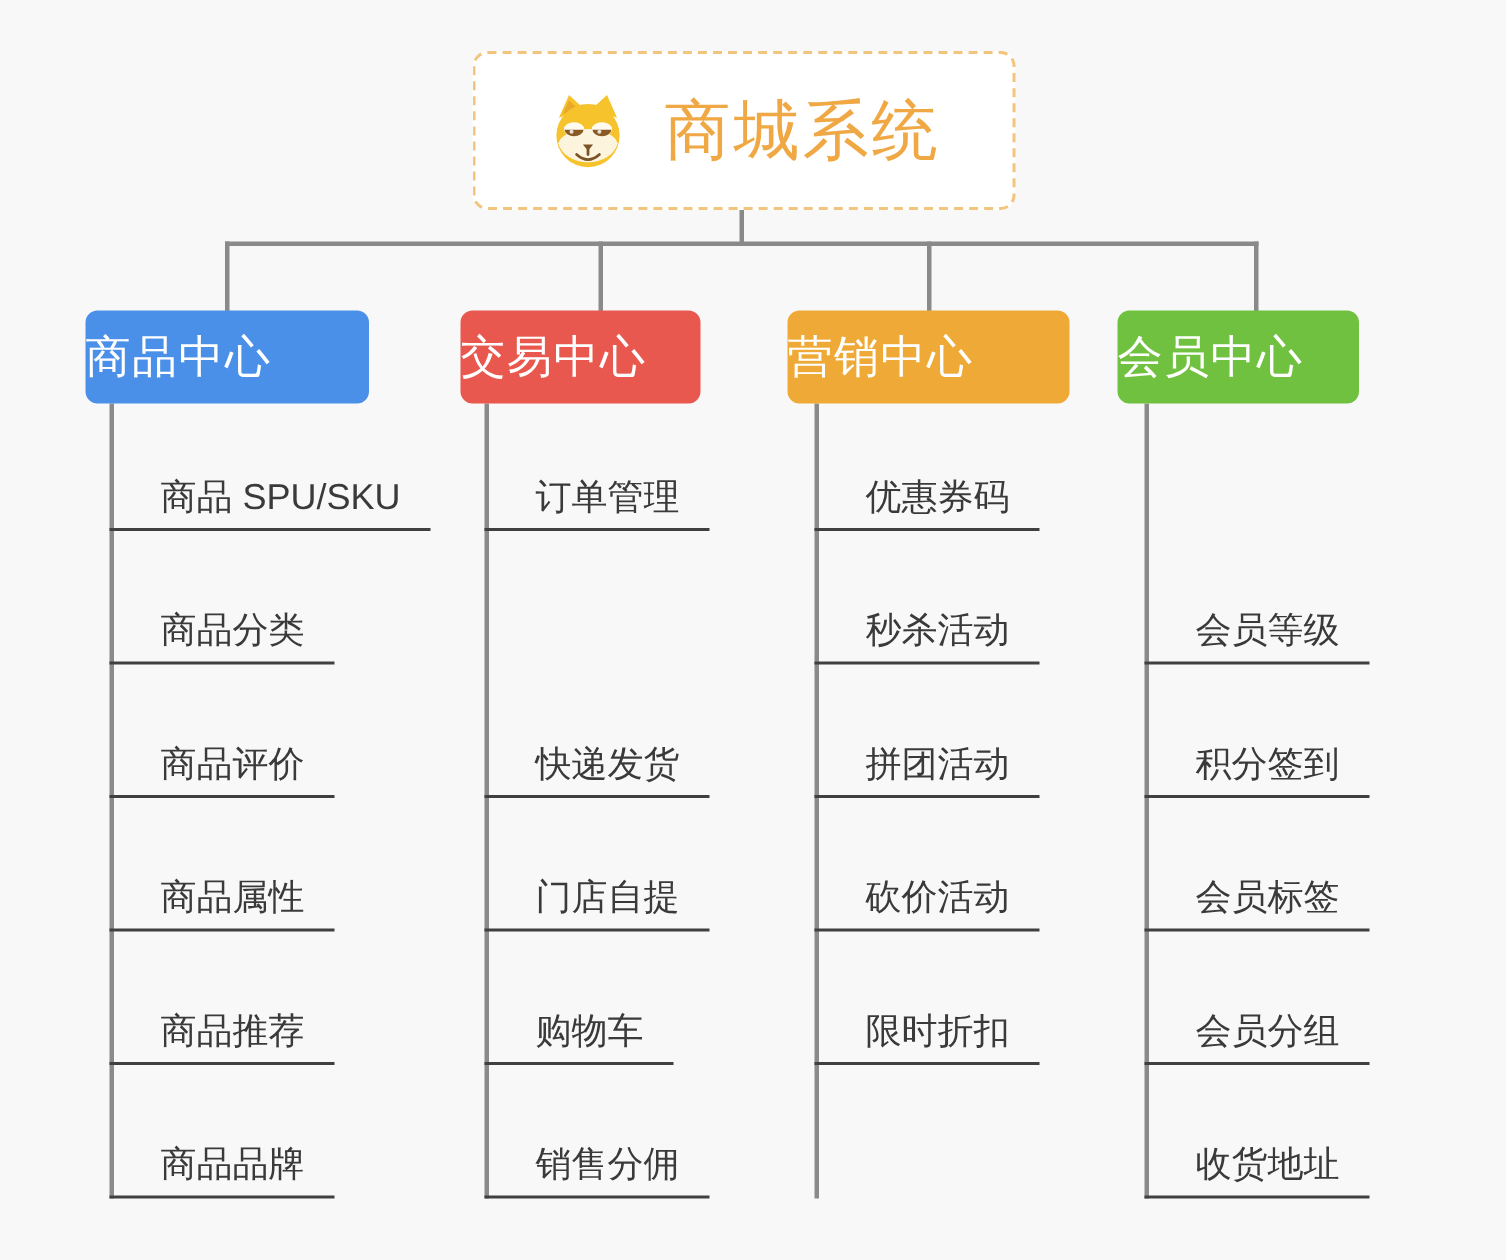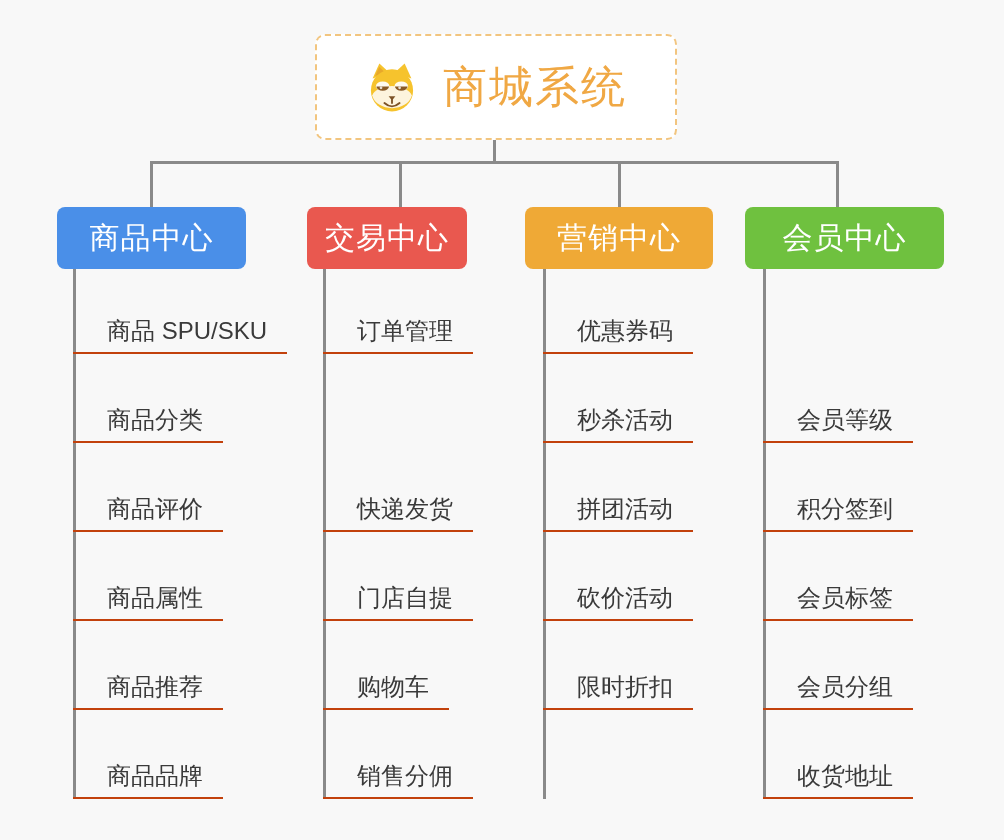"商品中心" .branch-node { justify-content: center -> none }
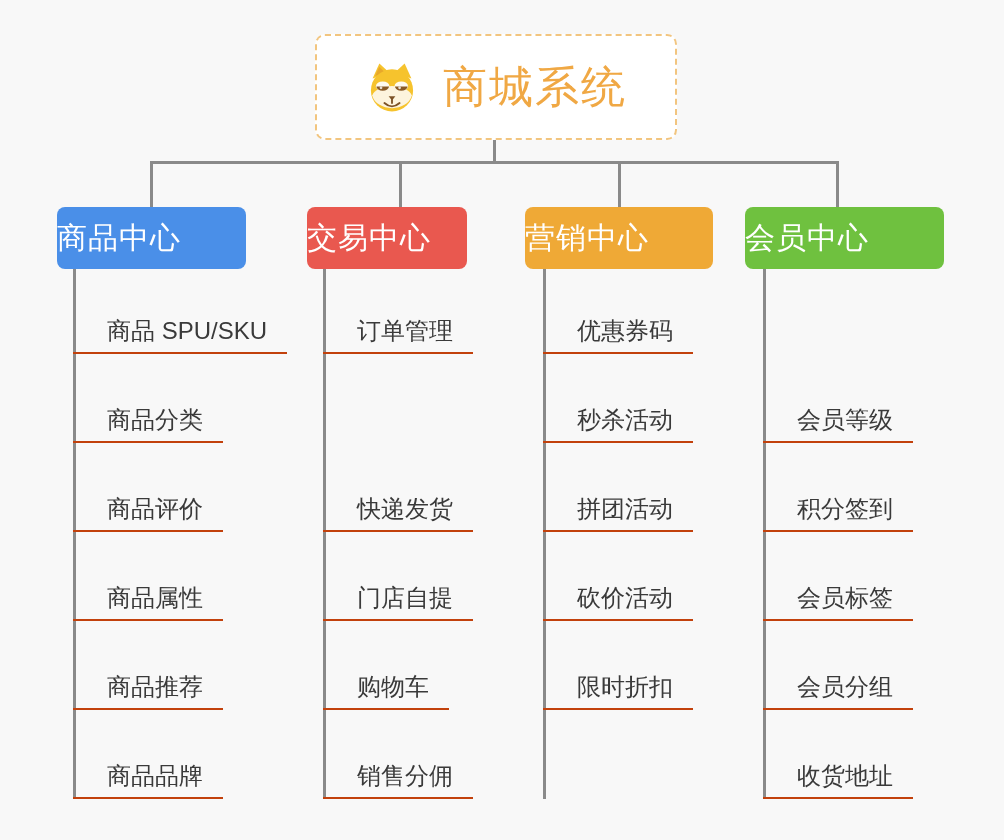"会员中心" .bn3 { width: 199px -> 161px }
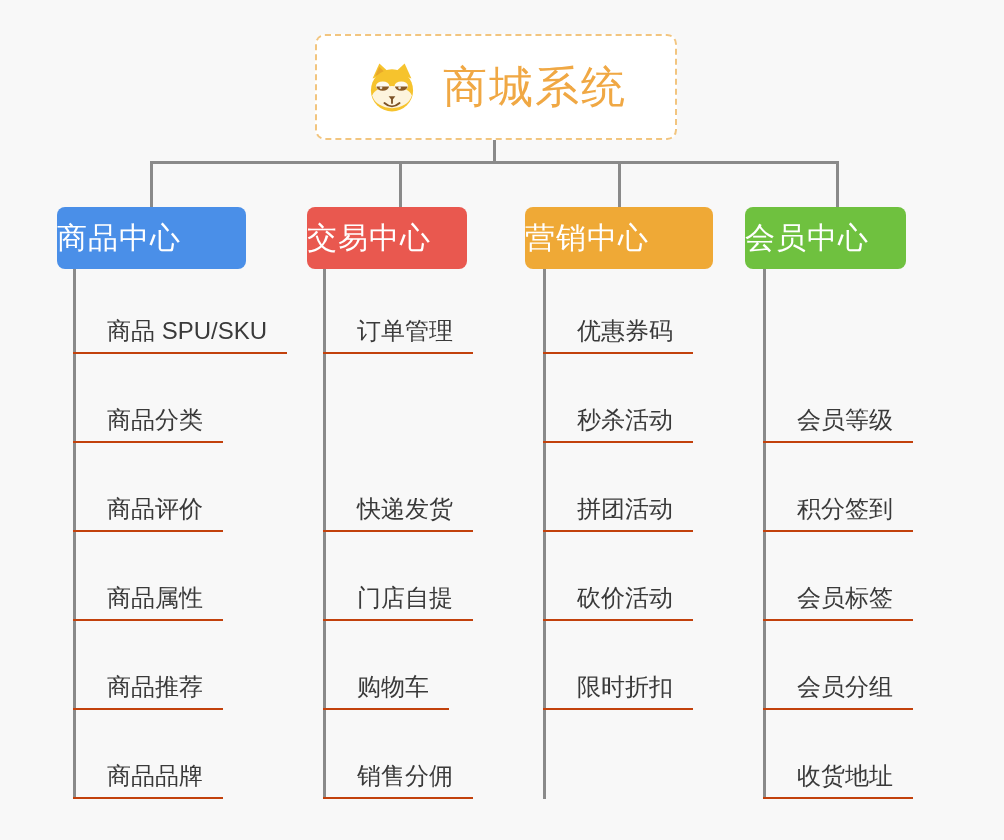"商品 SPU/SKU" .leaf { border-bottom: 2px solid #c2410c -> 2px solid #404040 }
